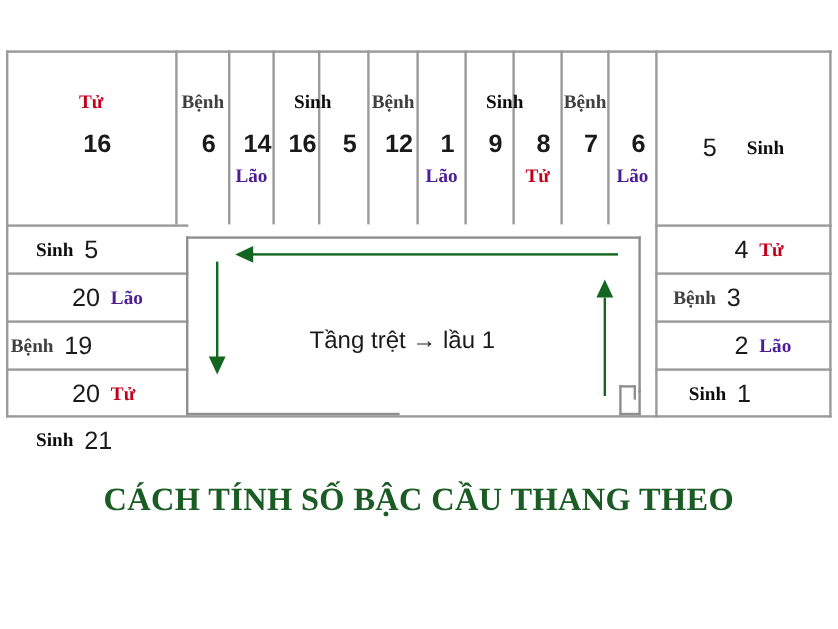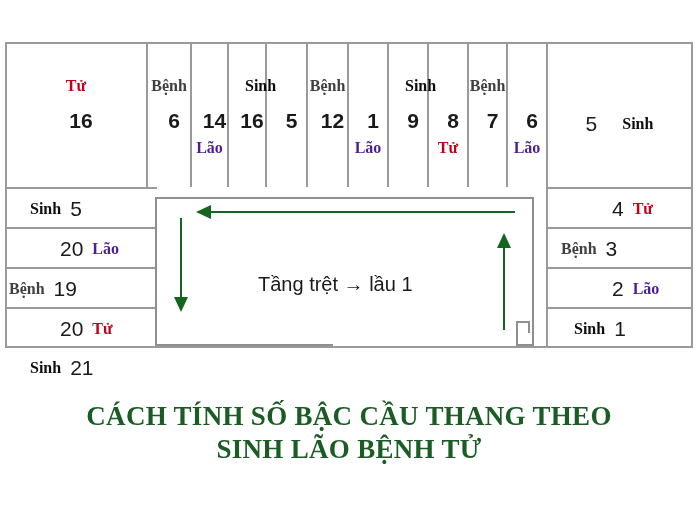"SINH LÃO BỆNH TỬ" div { html: <div>SINH LÃO BỆNH TỬ</div> -> none }
